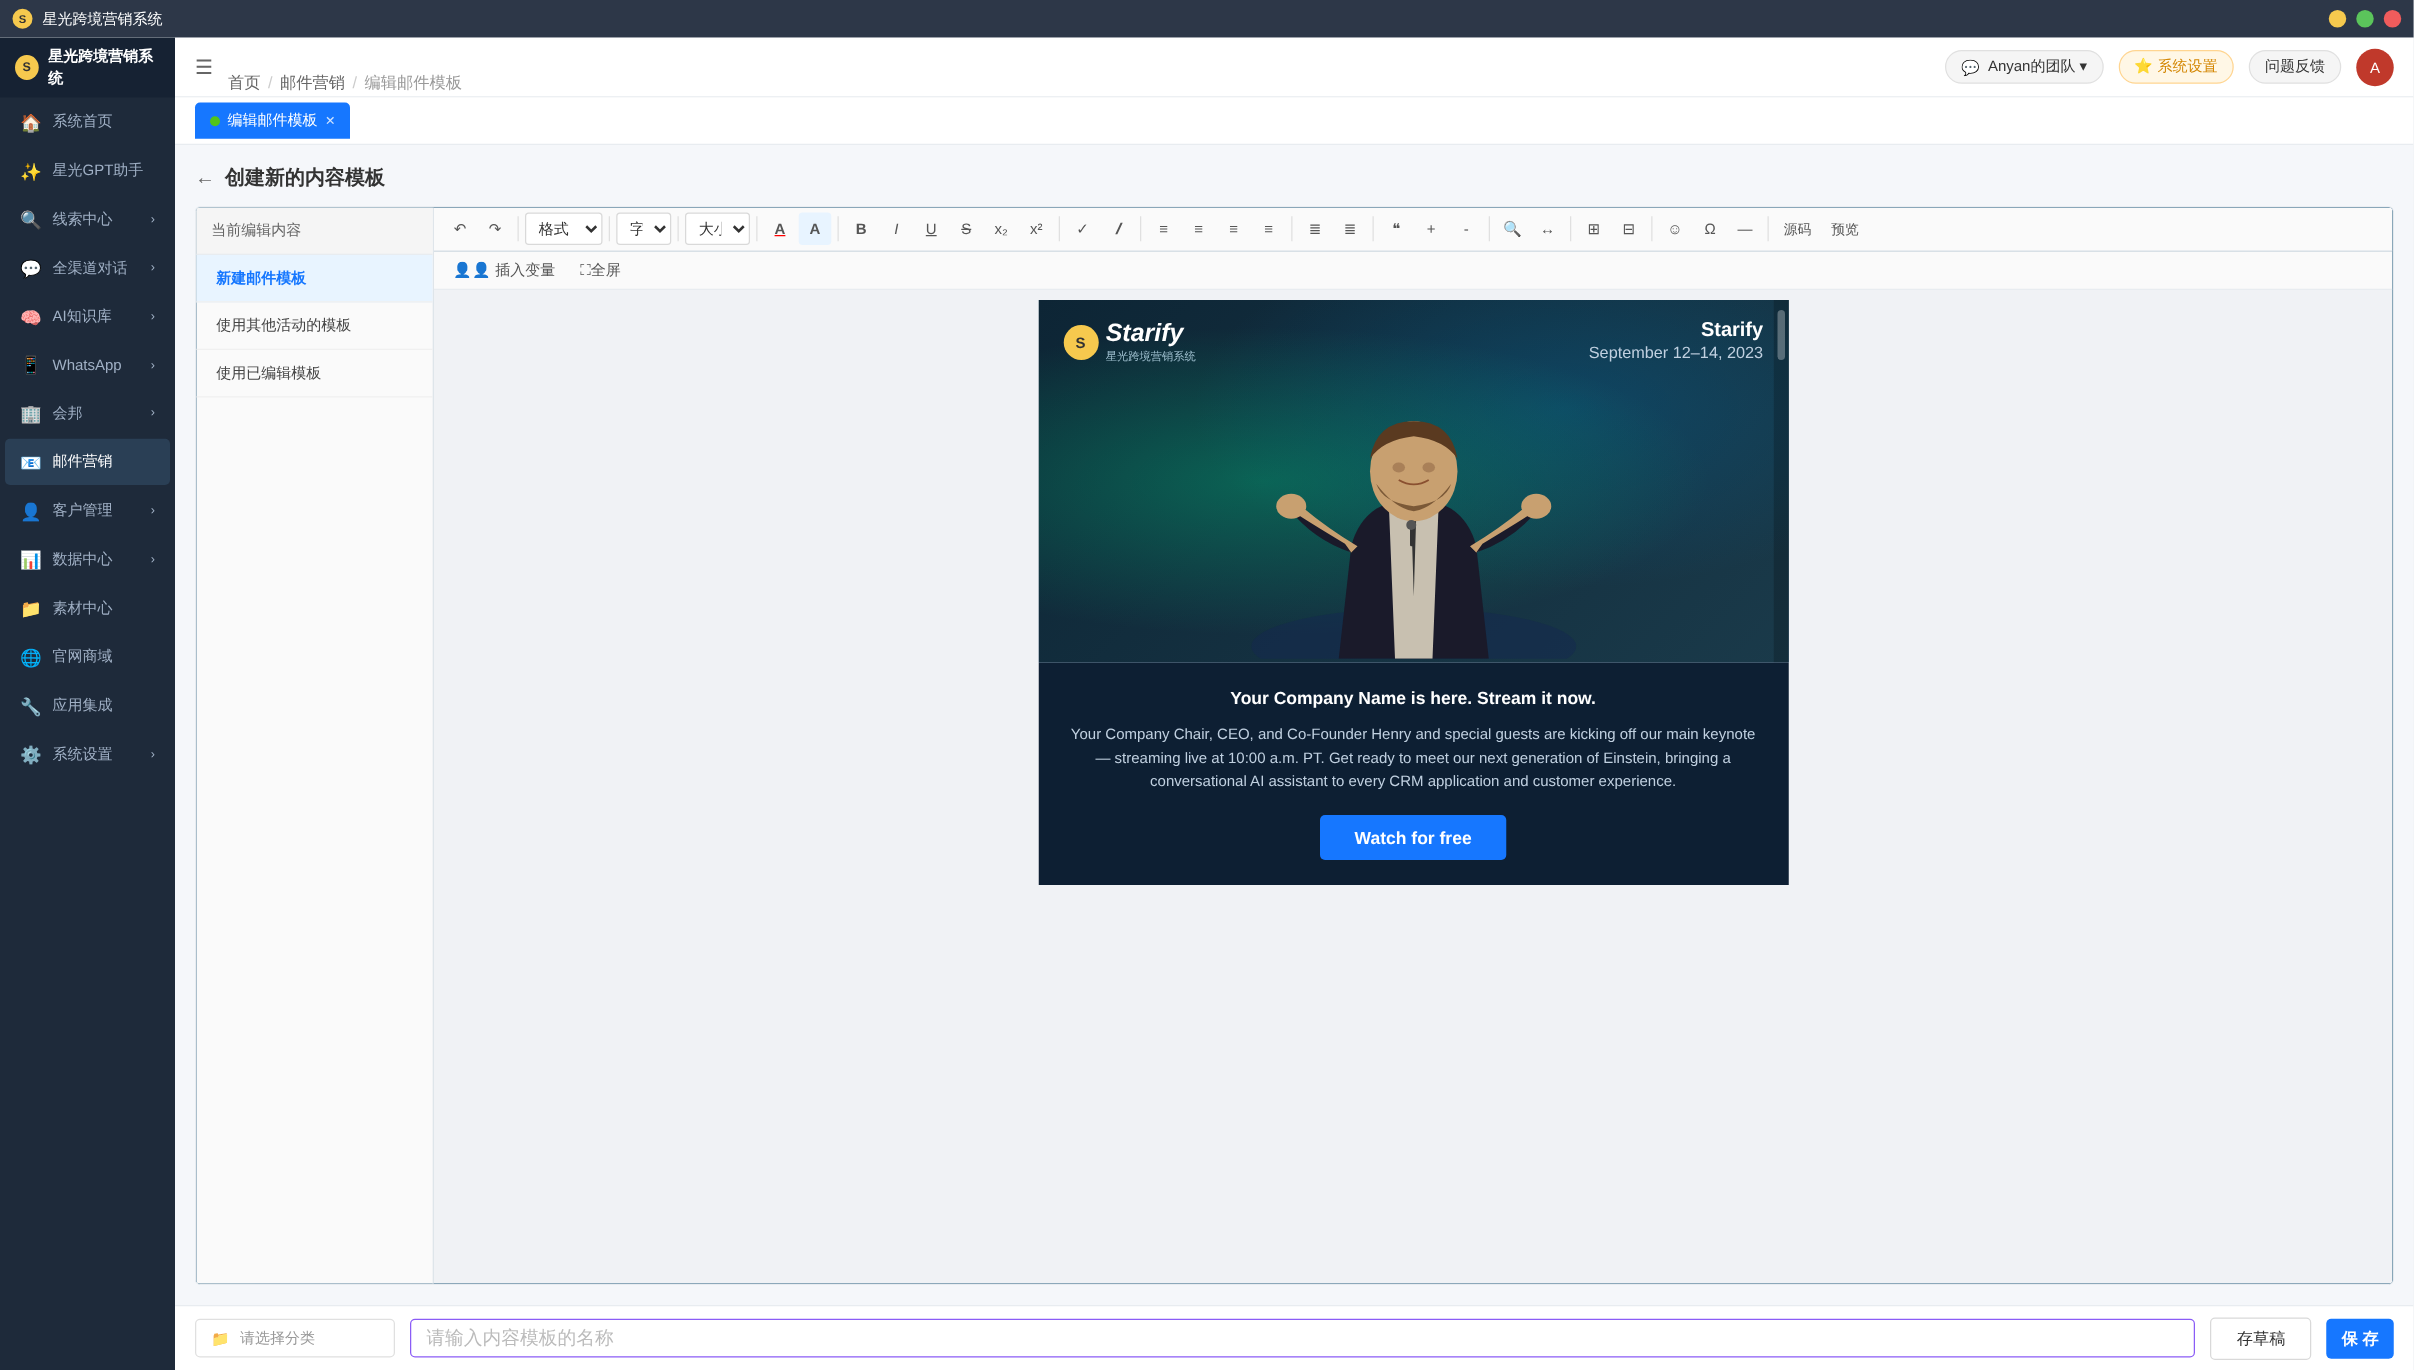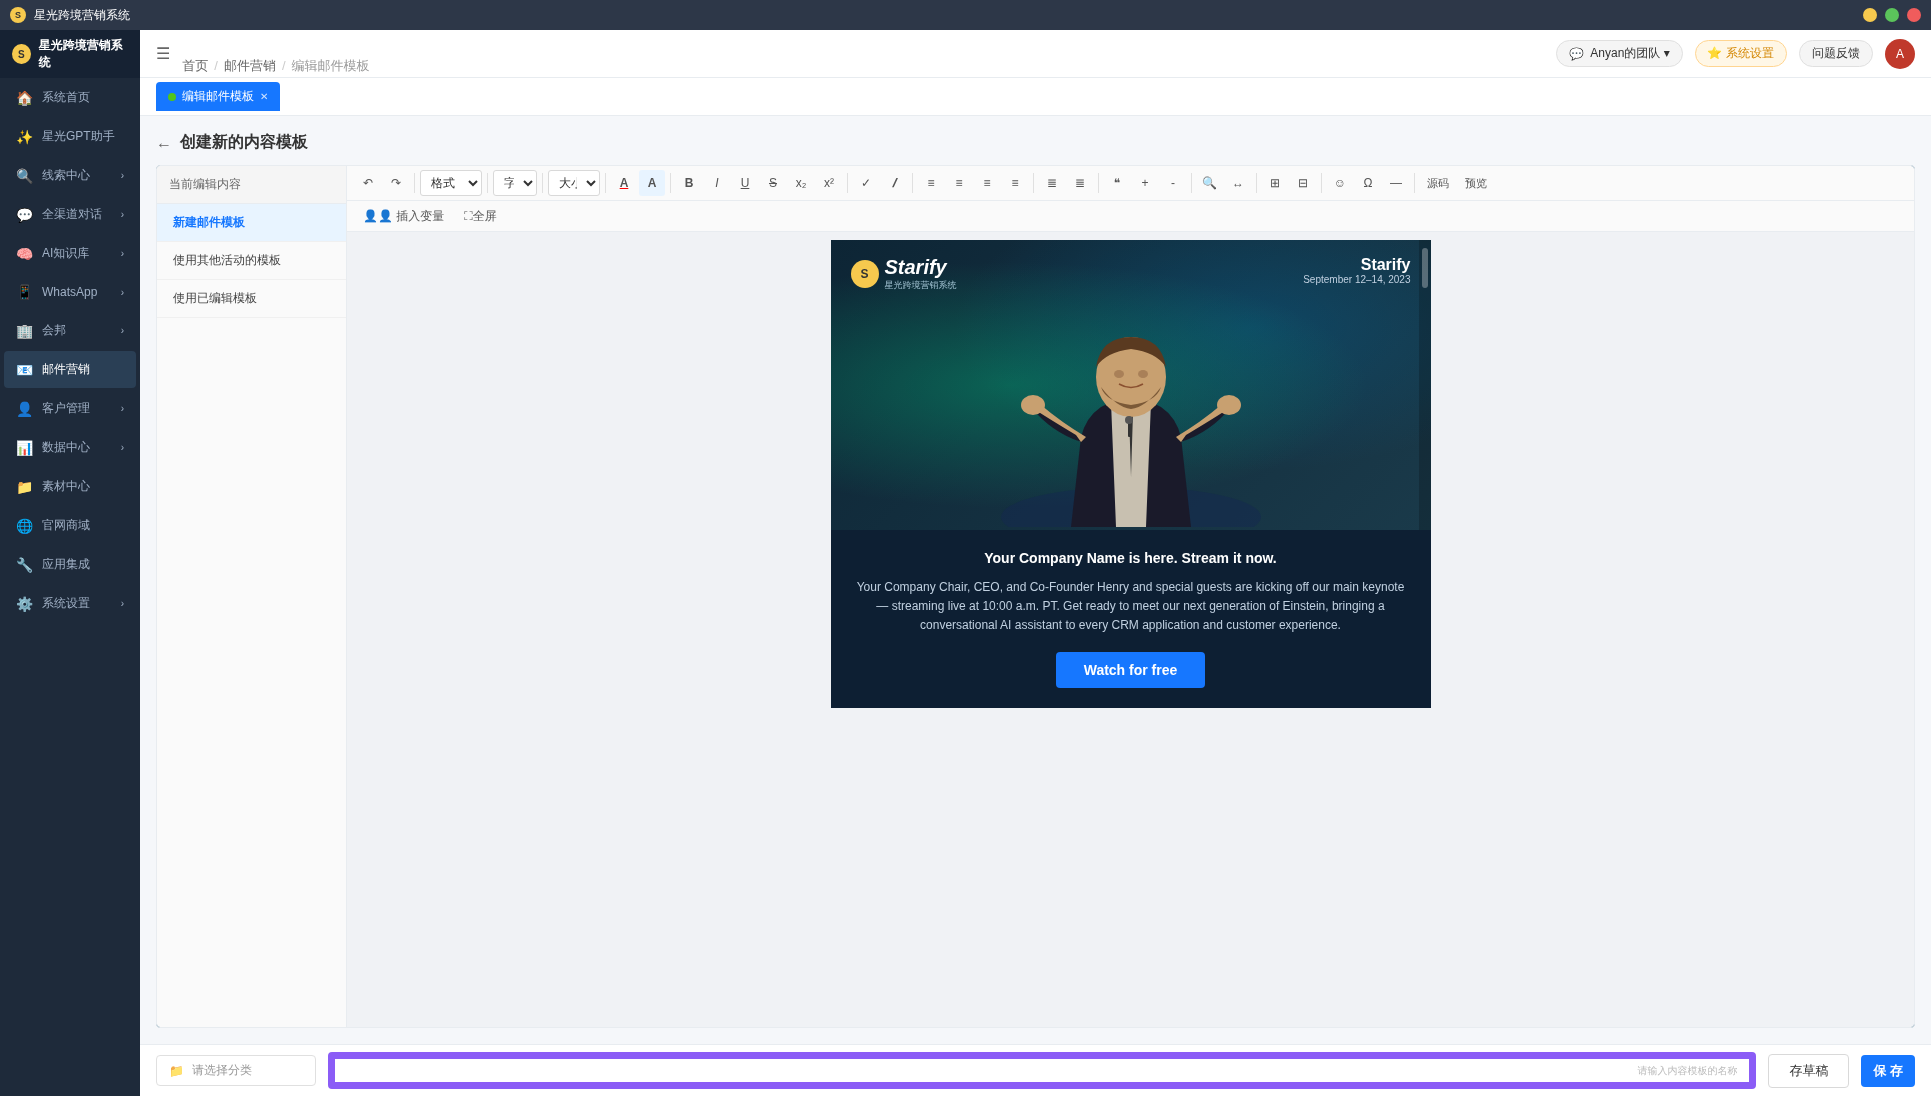"September 12–14, 2023" div { font-size: 10px -> 13px }
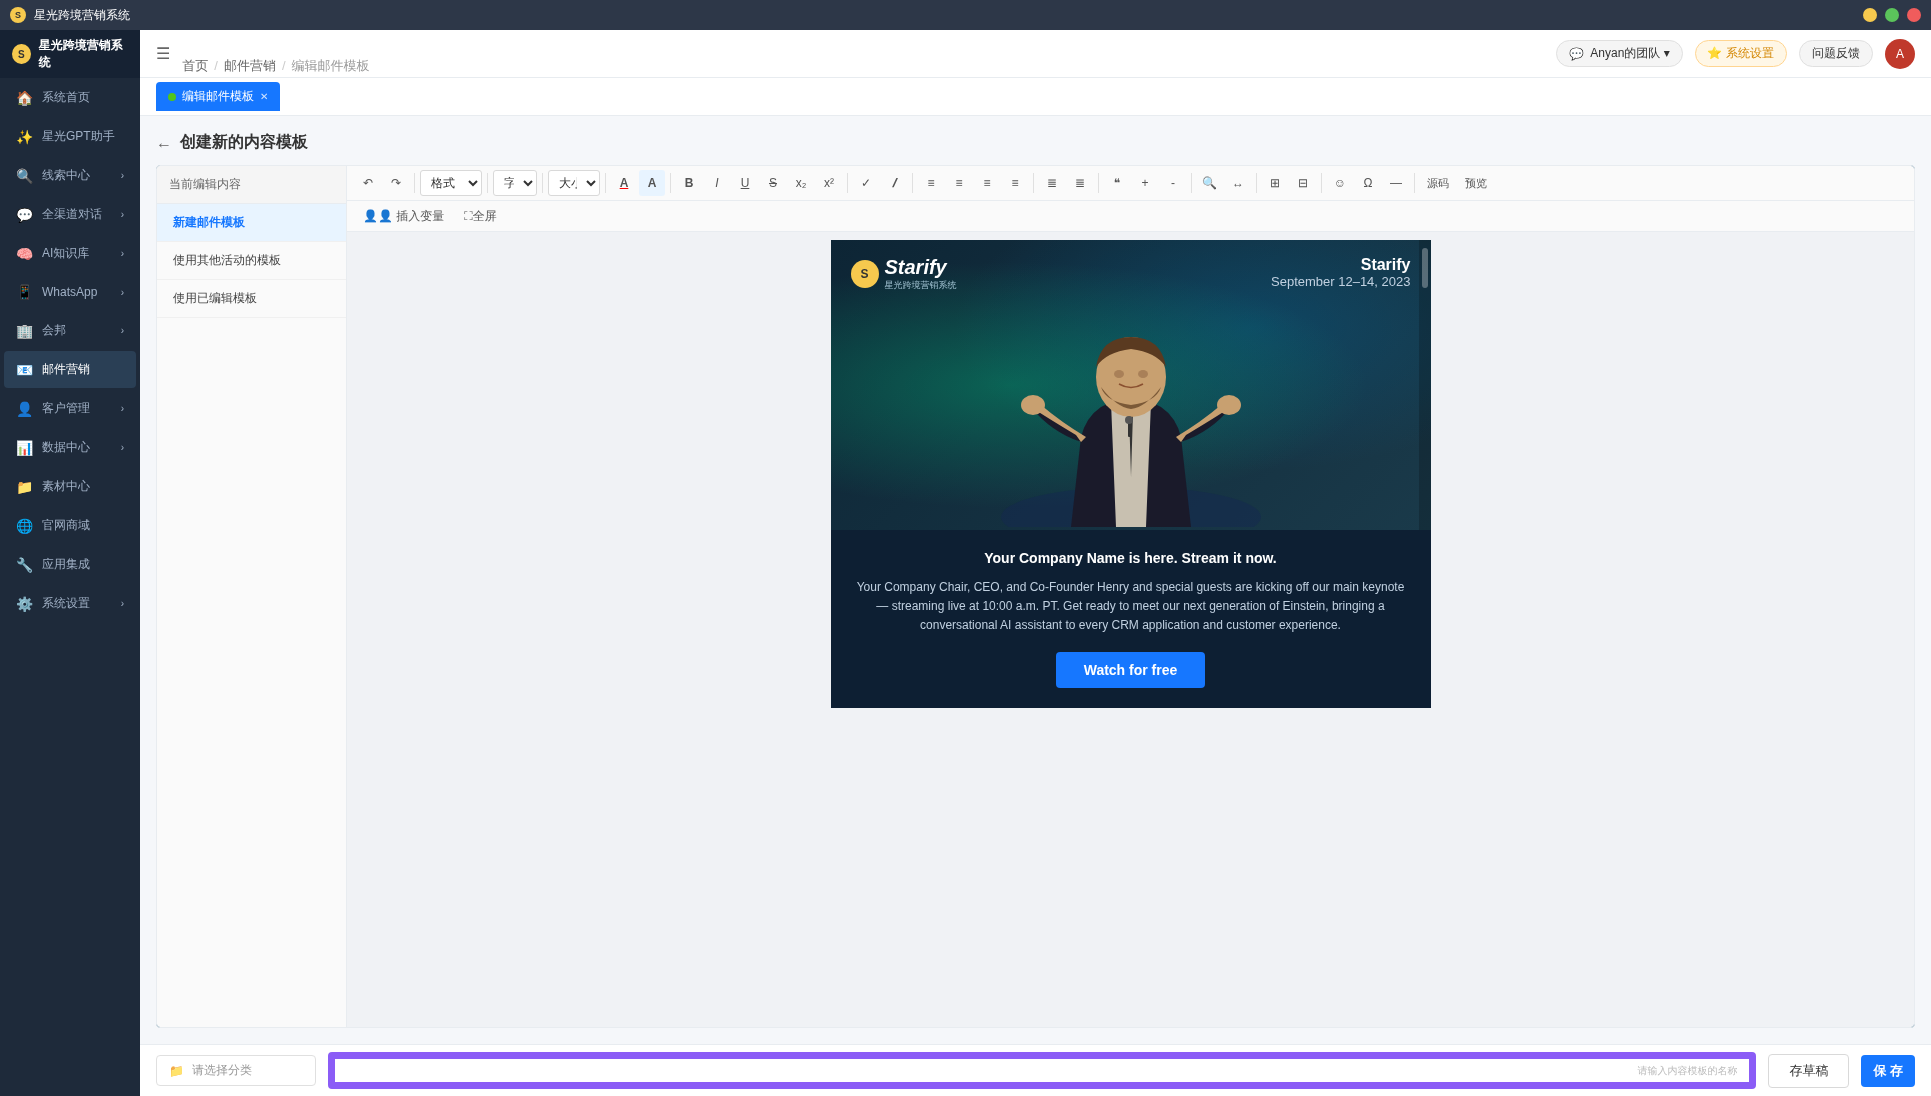"请输入内容模板的名称" .template-name-input { border: 7px solid #8b5cf6 -> 1px solid #8b5cf6; font-size: 10px -> 15px; text-align: right -> none }
